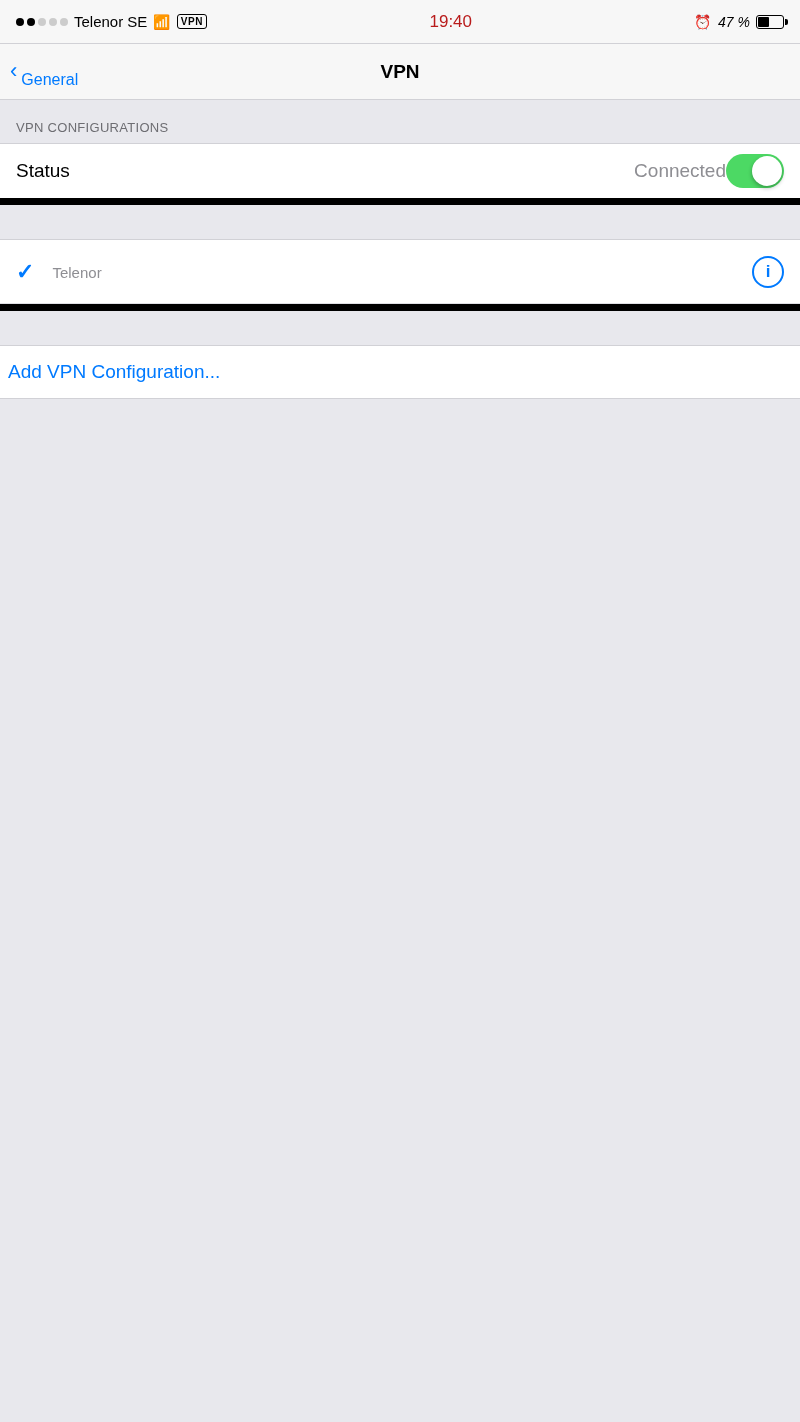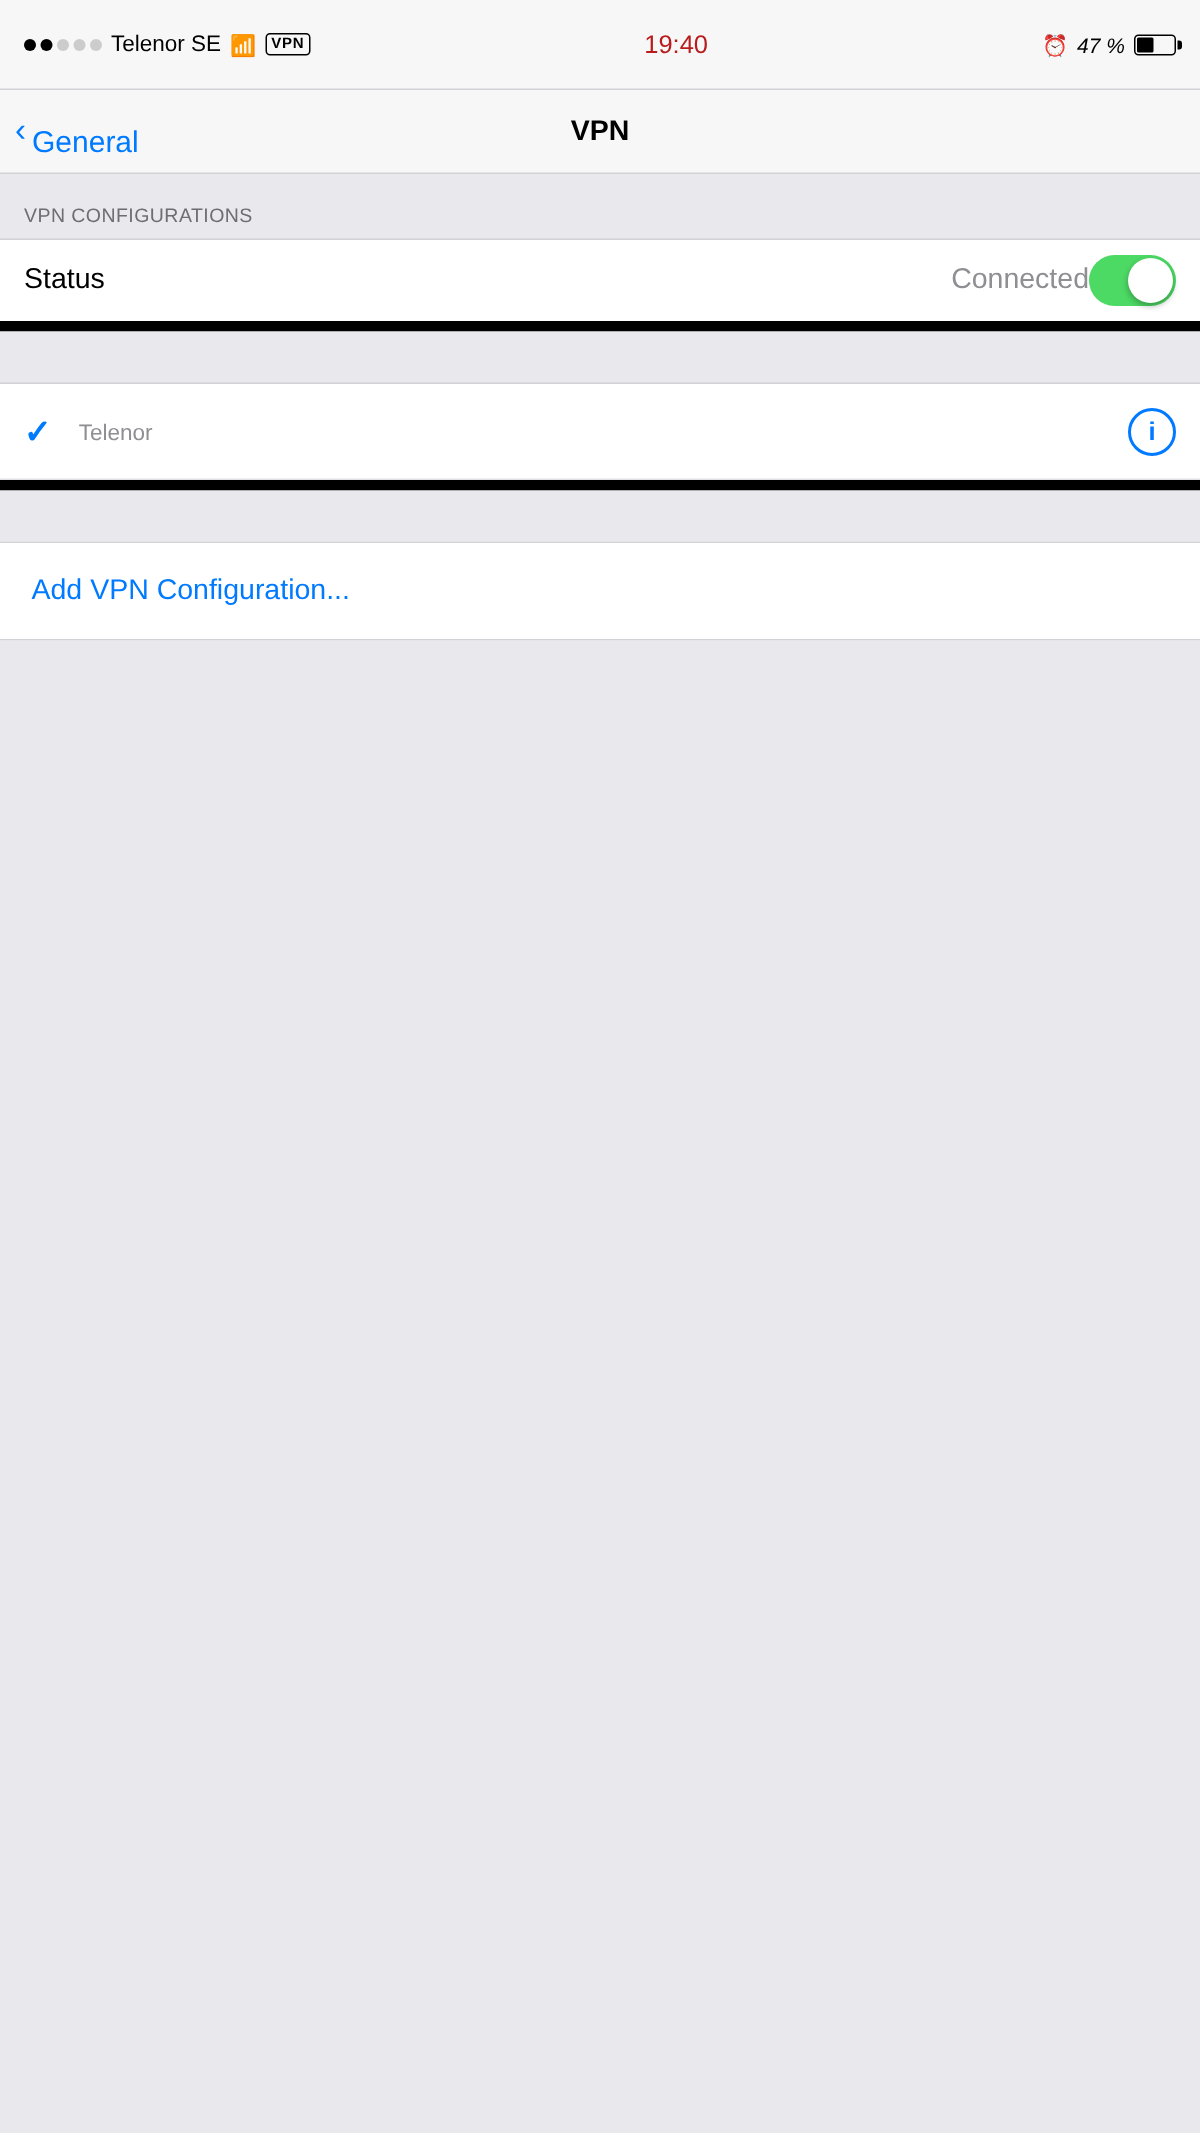"Telenor SE" .status-bar { height: 60px -> 44px }
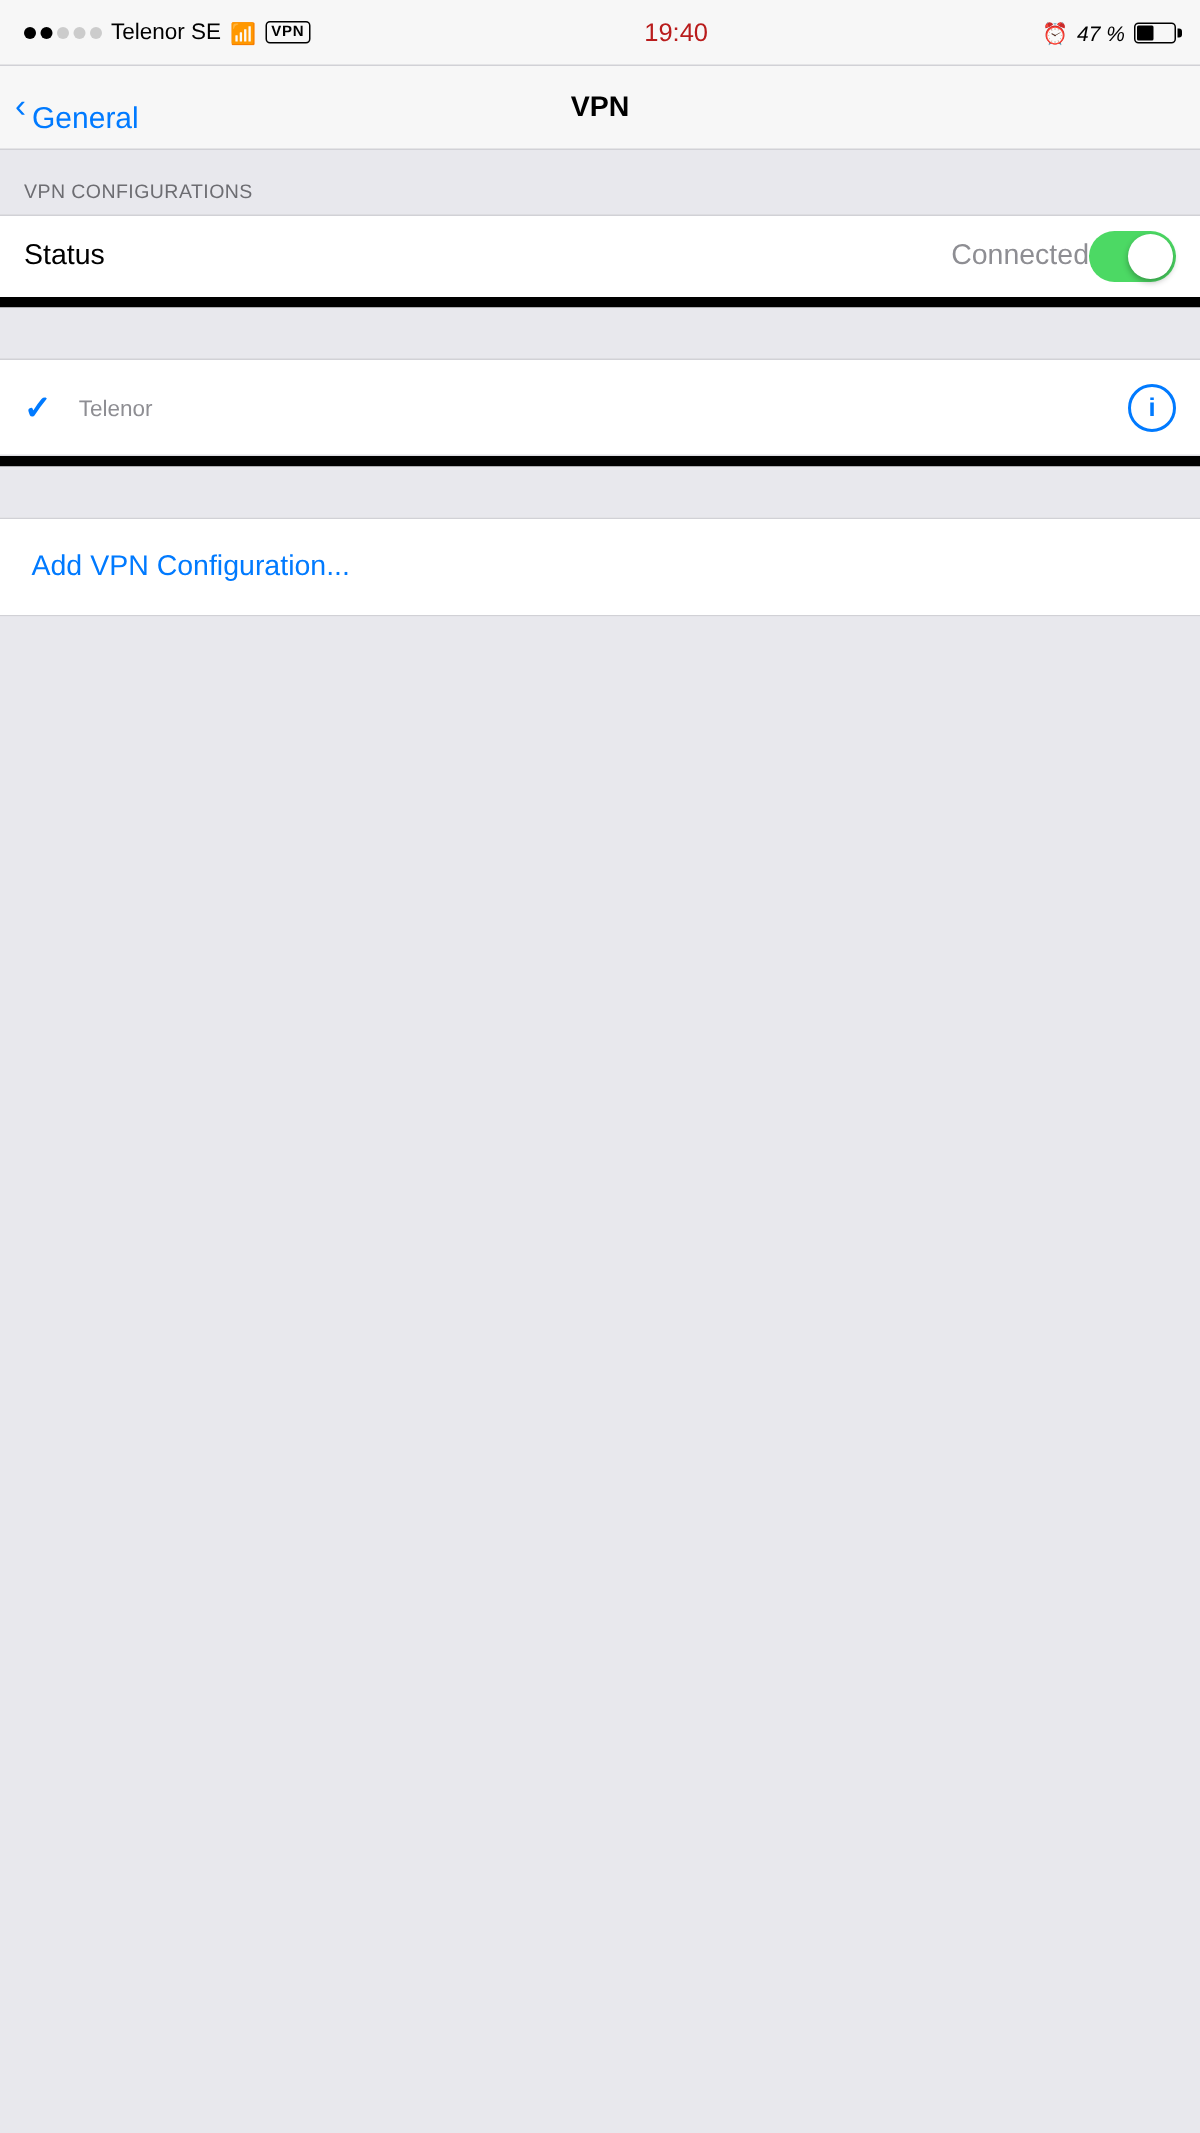"General" .back-label { font-size: 20px -> 16px }
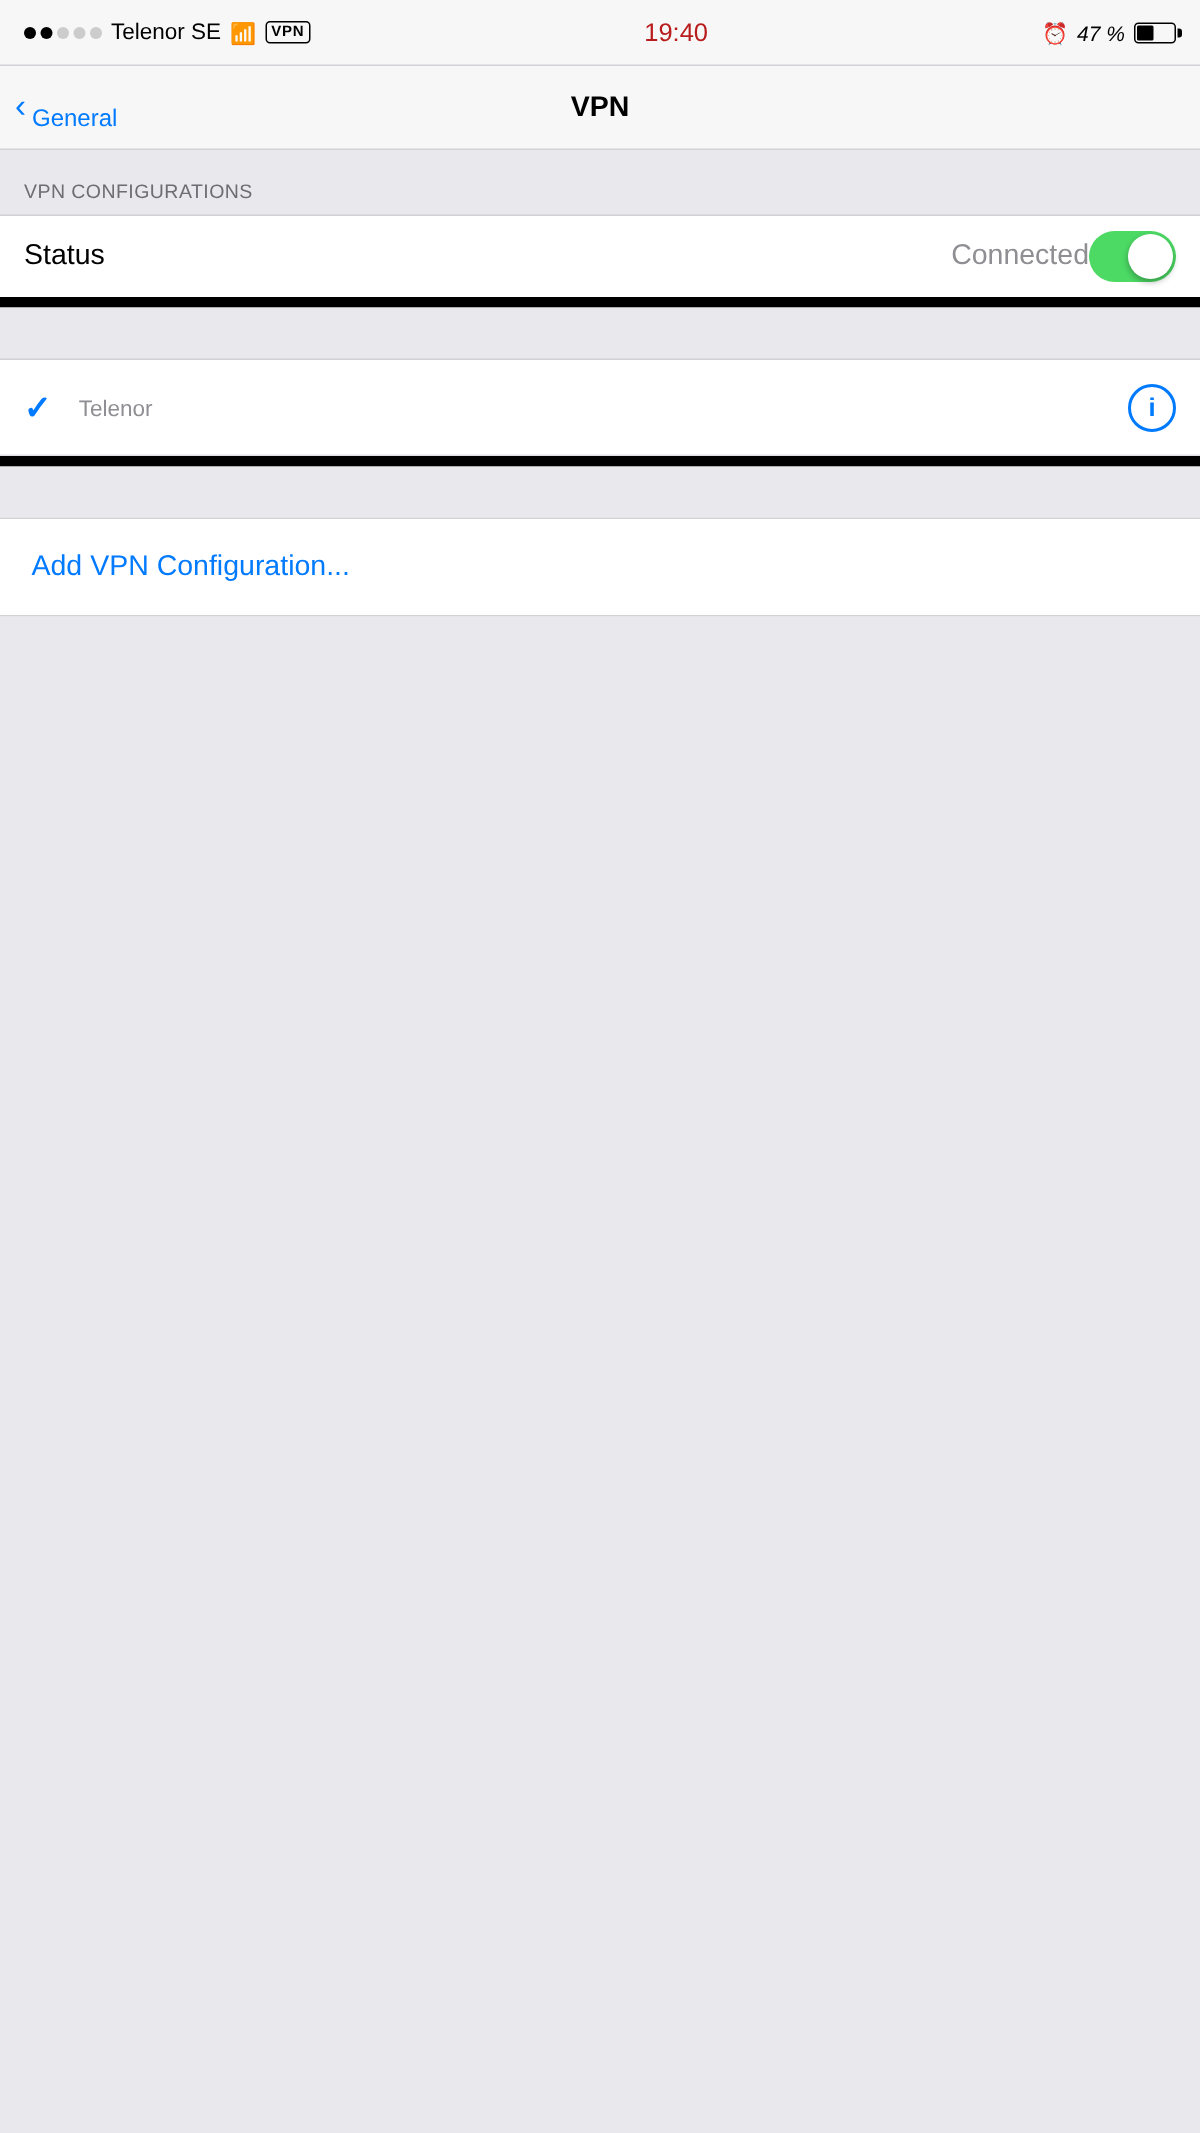"Add VPN Configuration..." .add-vpn-row { padding: 21px -> 8px }
